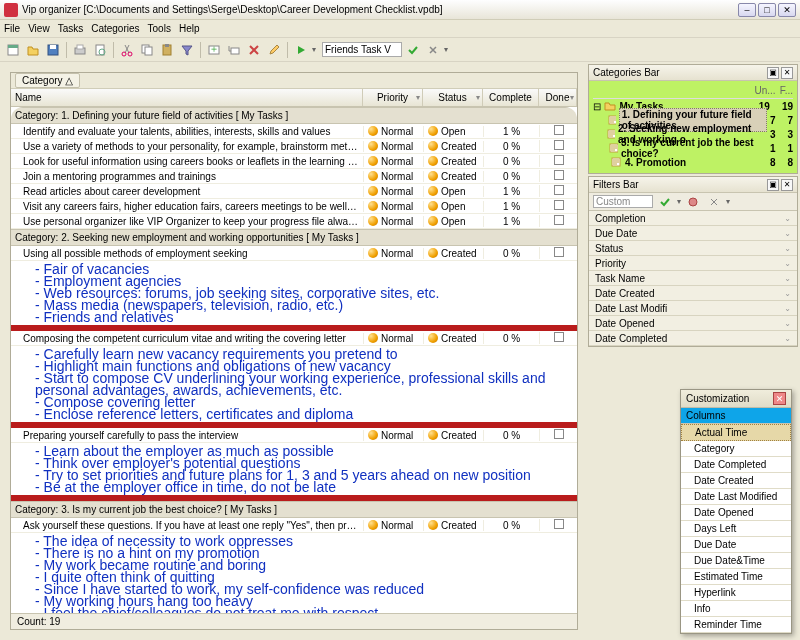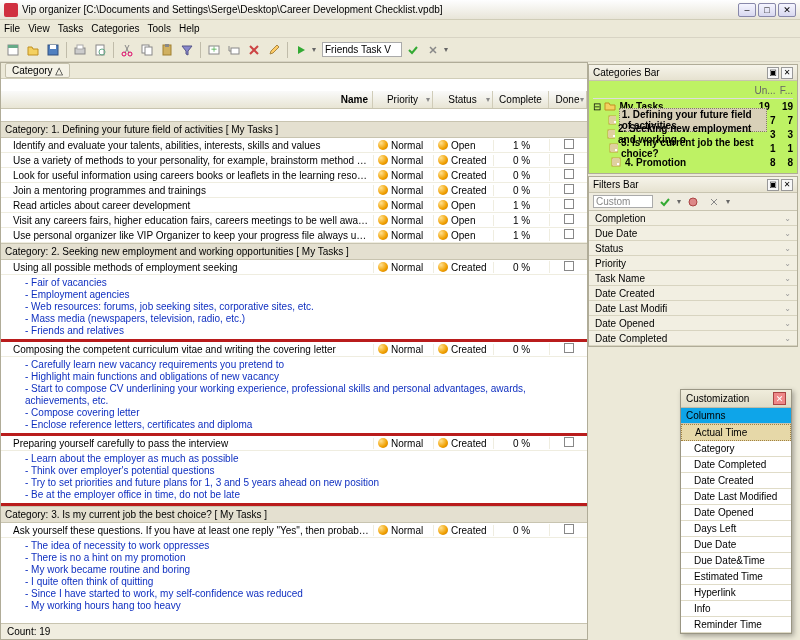"Category △" .main { gap: 12px -> none; margin: 0 -> 10px }
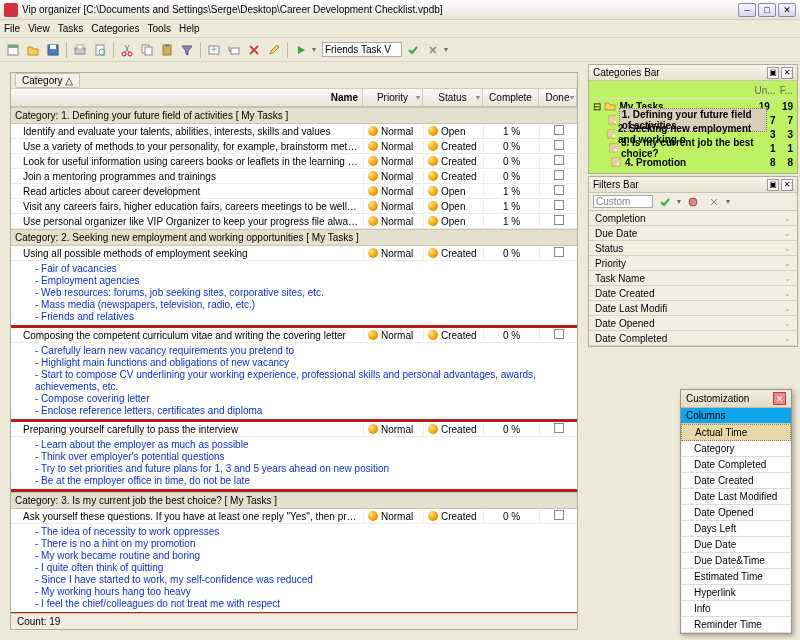"Name" .gh.name { font-weight: bold -> none; justify-content: flex-end -> flex-start }
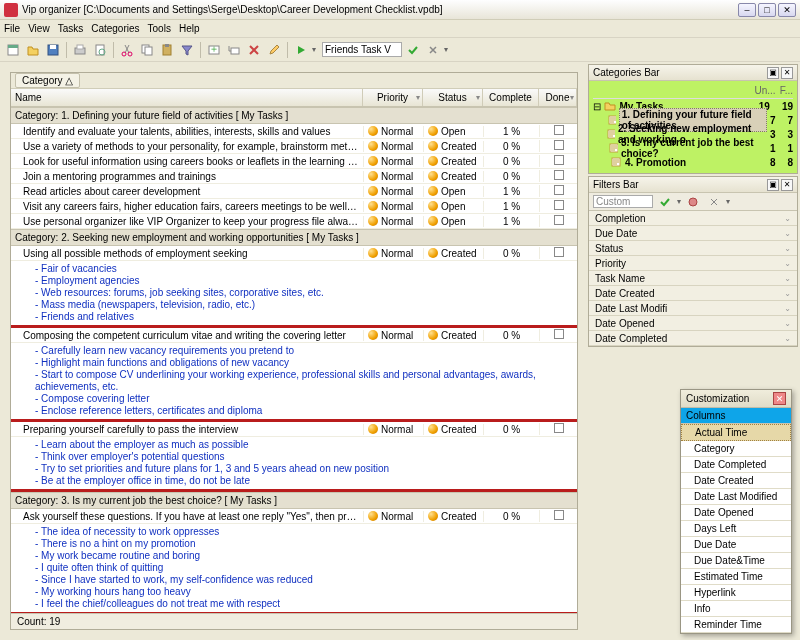"Category: 1. Defining your future" .grid-body { border-radius: none -> 12px }
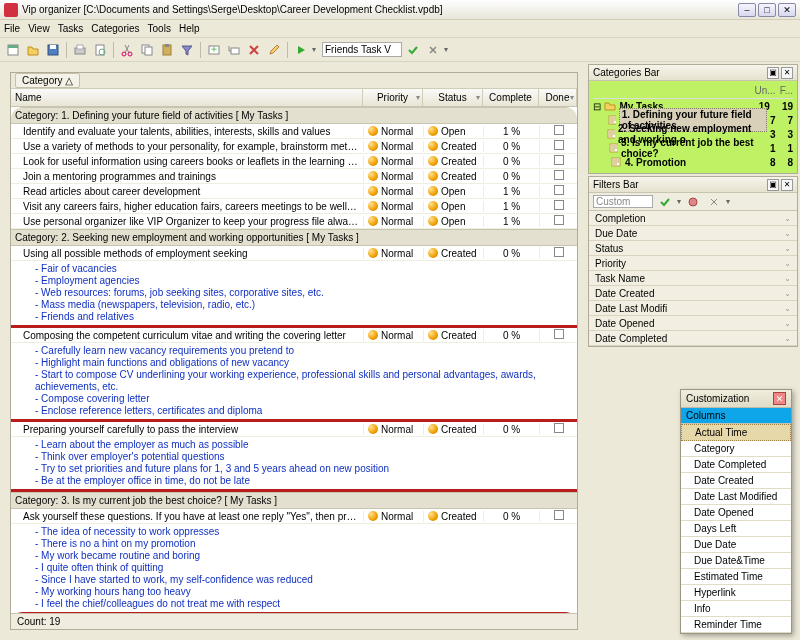"- Fair of vacancies" .notes { border-bottom: 3px solid #b91c1c -> 6px solid #b91c1c; font-size: 10px -> 14px }
